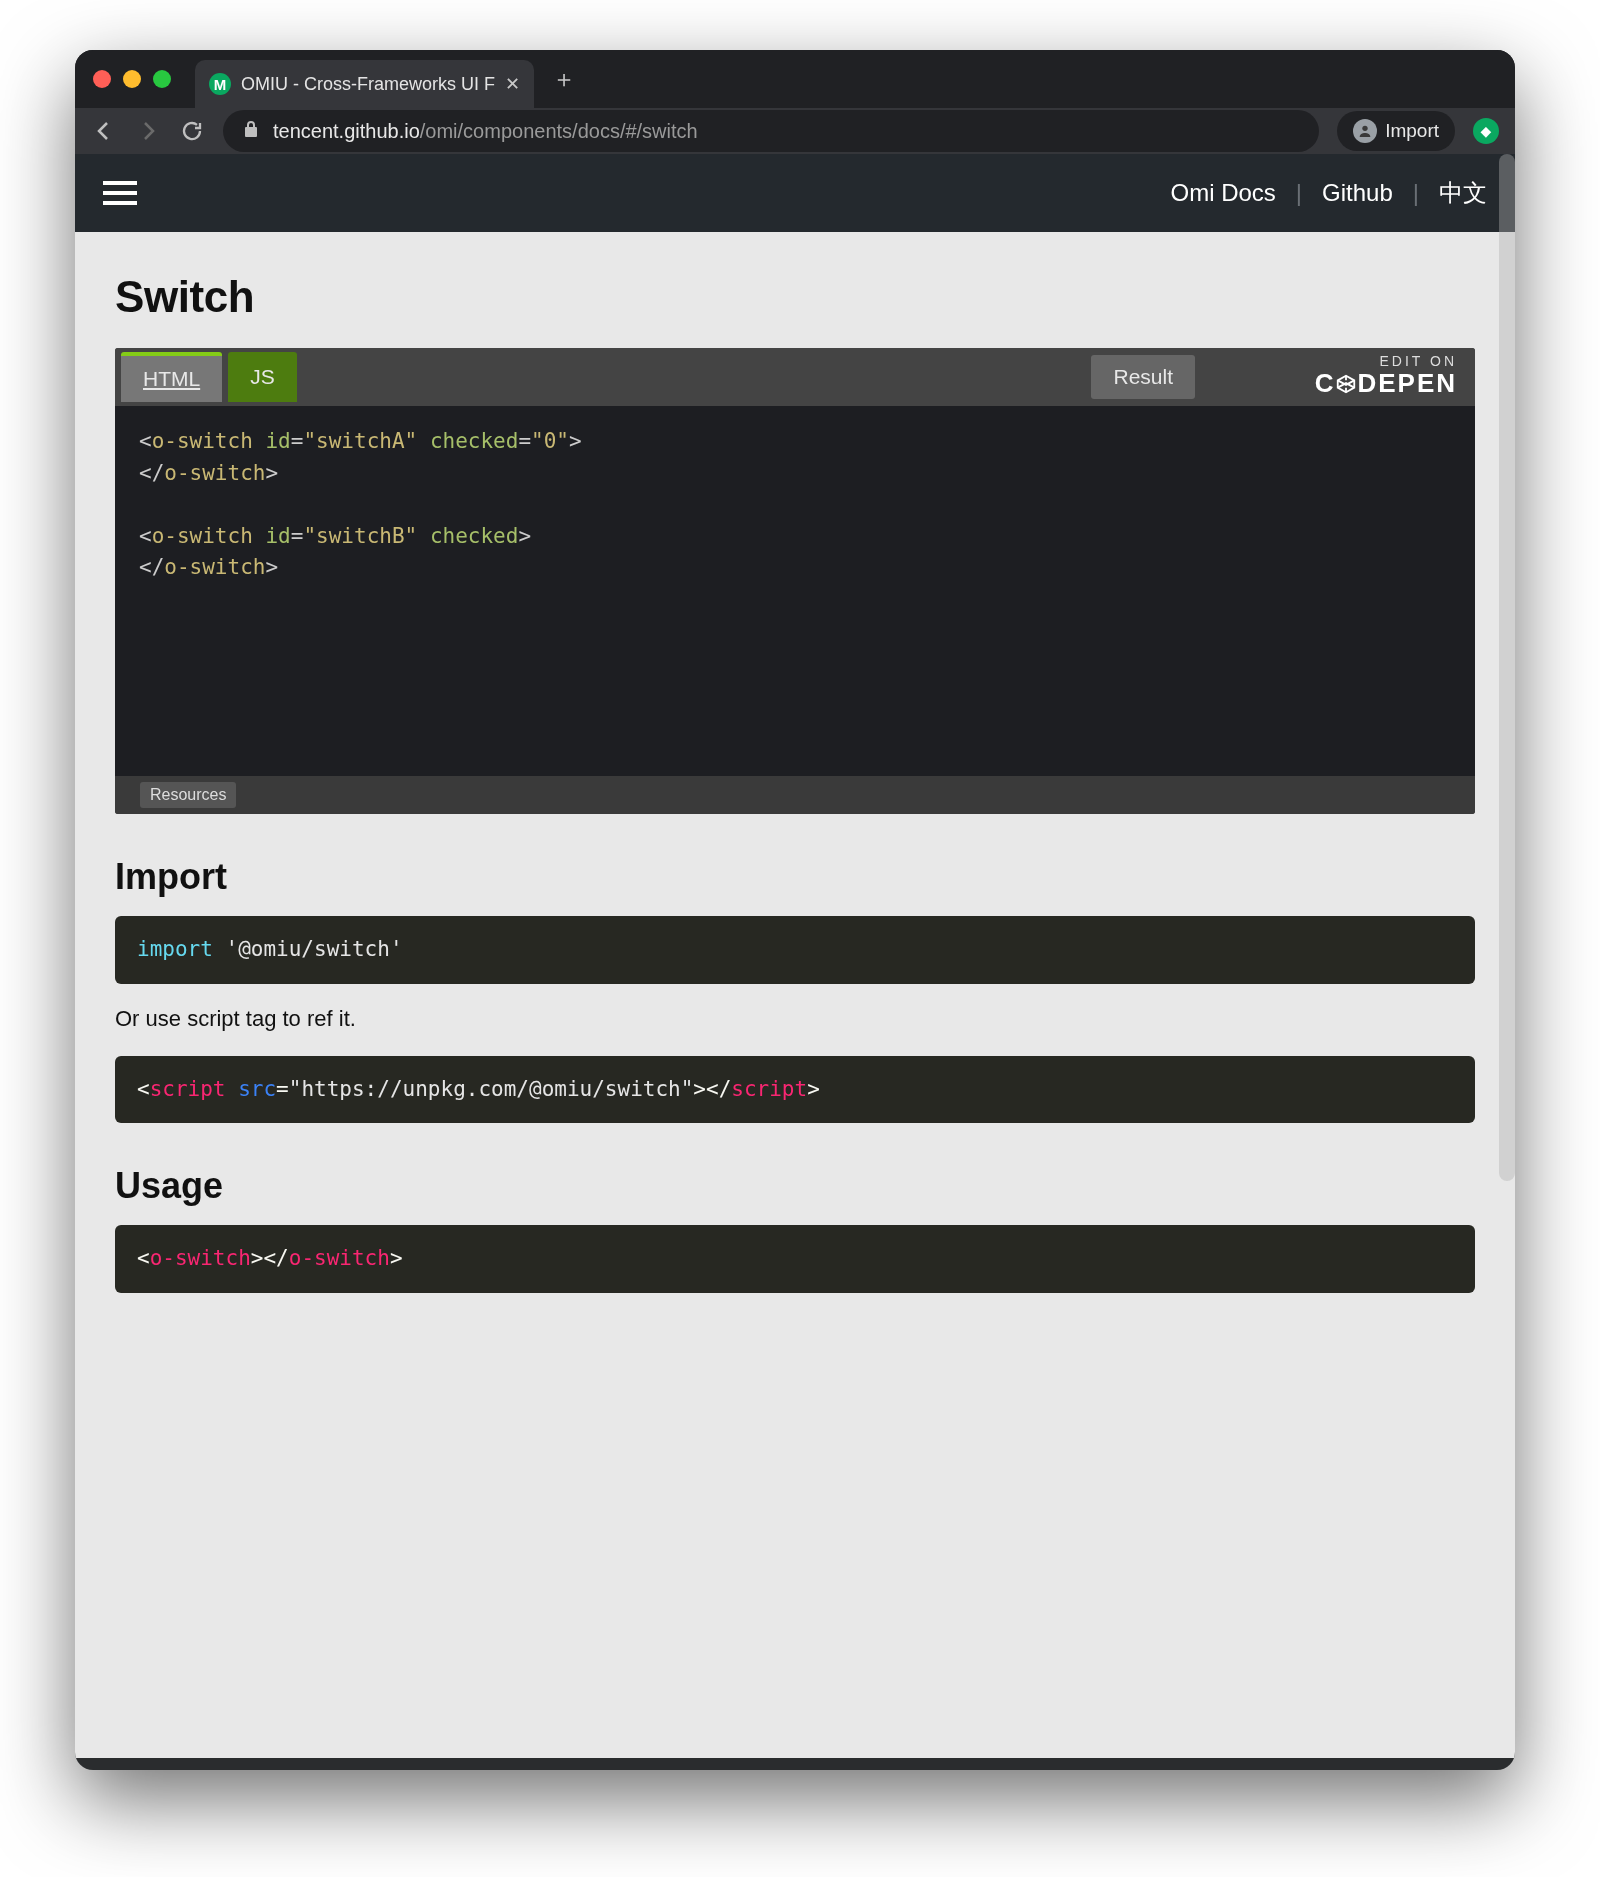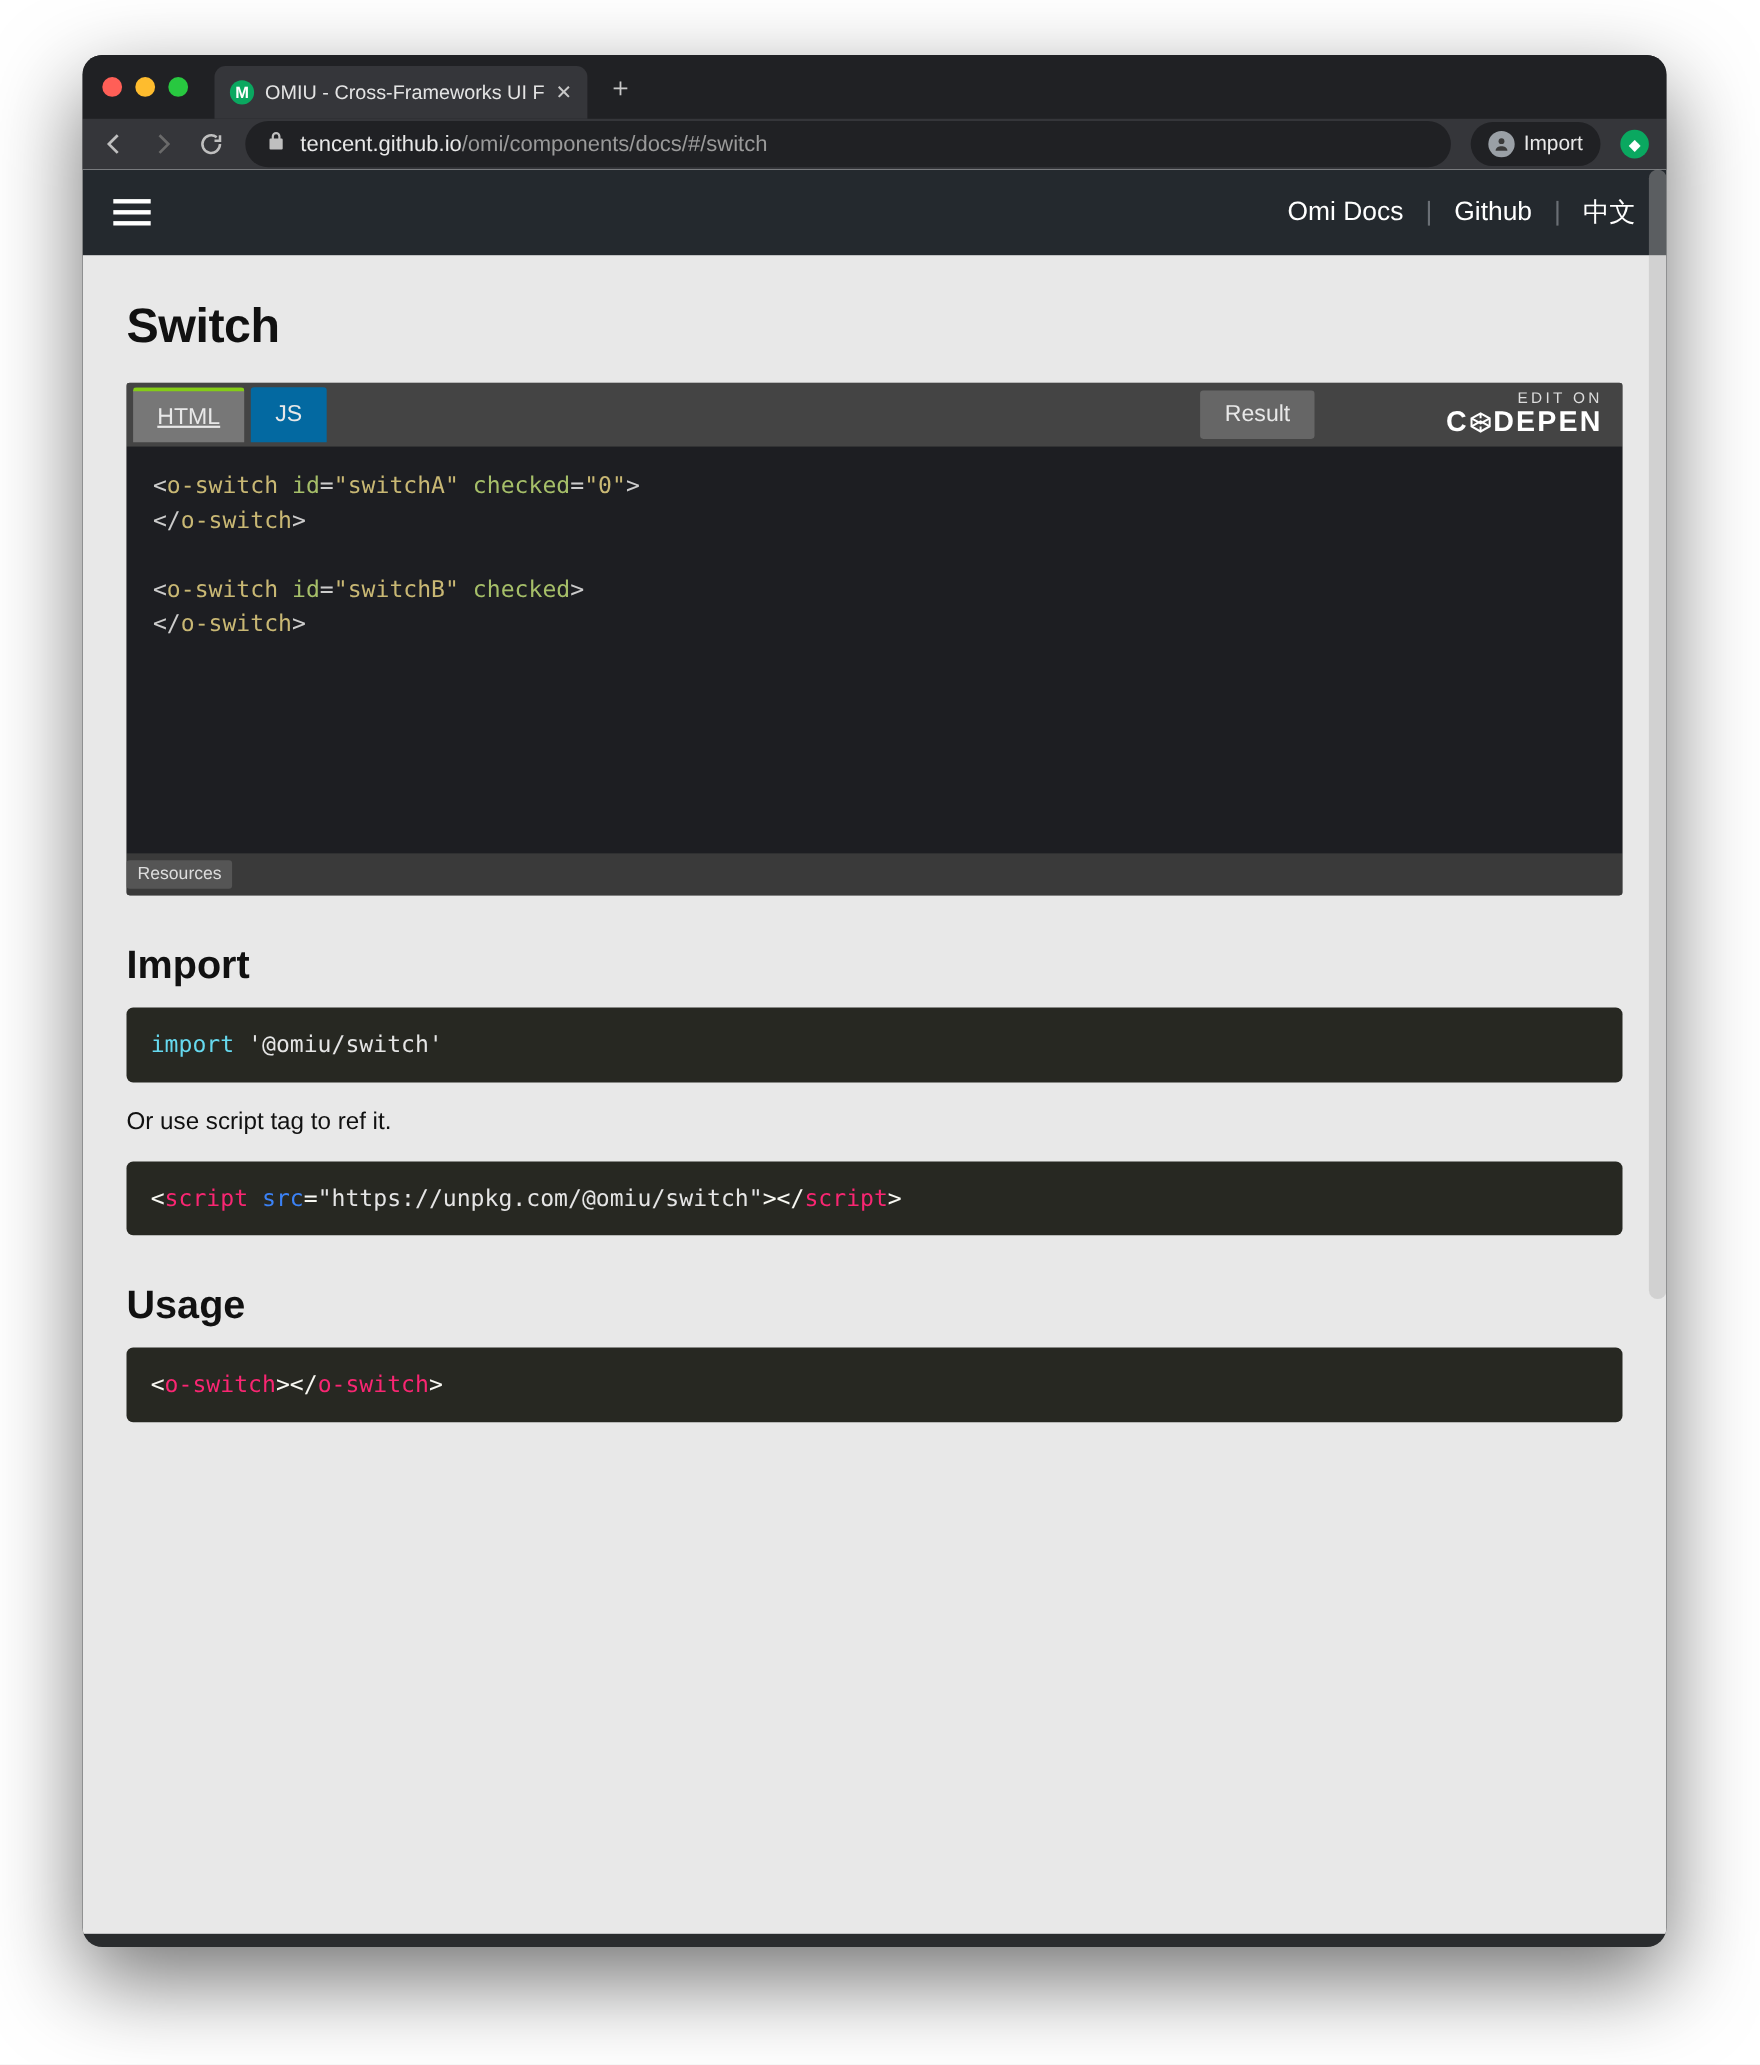"JS" .cp-tabs .tabbtn { background: #0369a1 -> #4d7c0f }
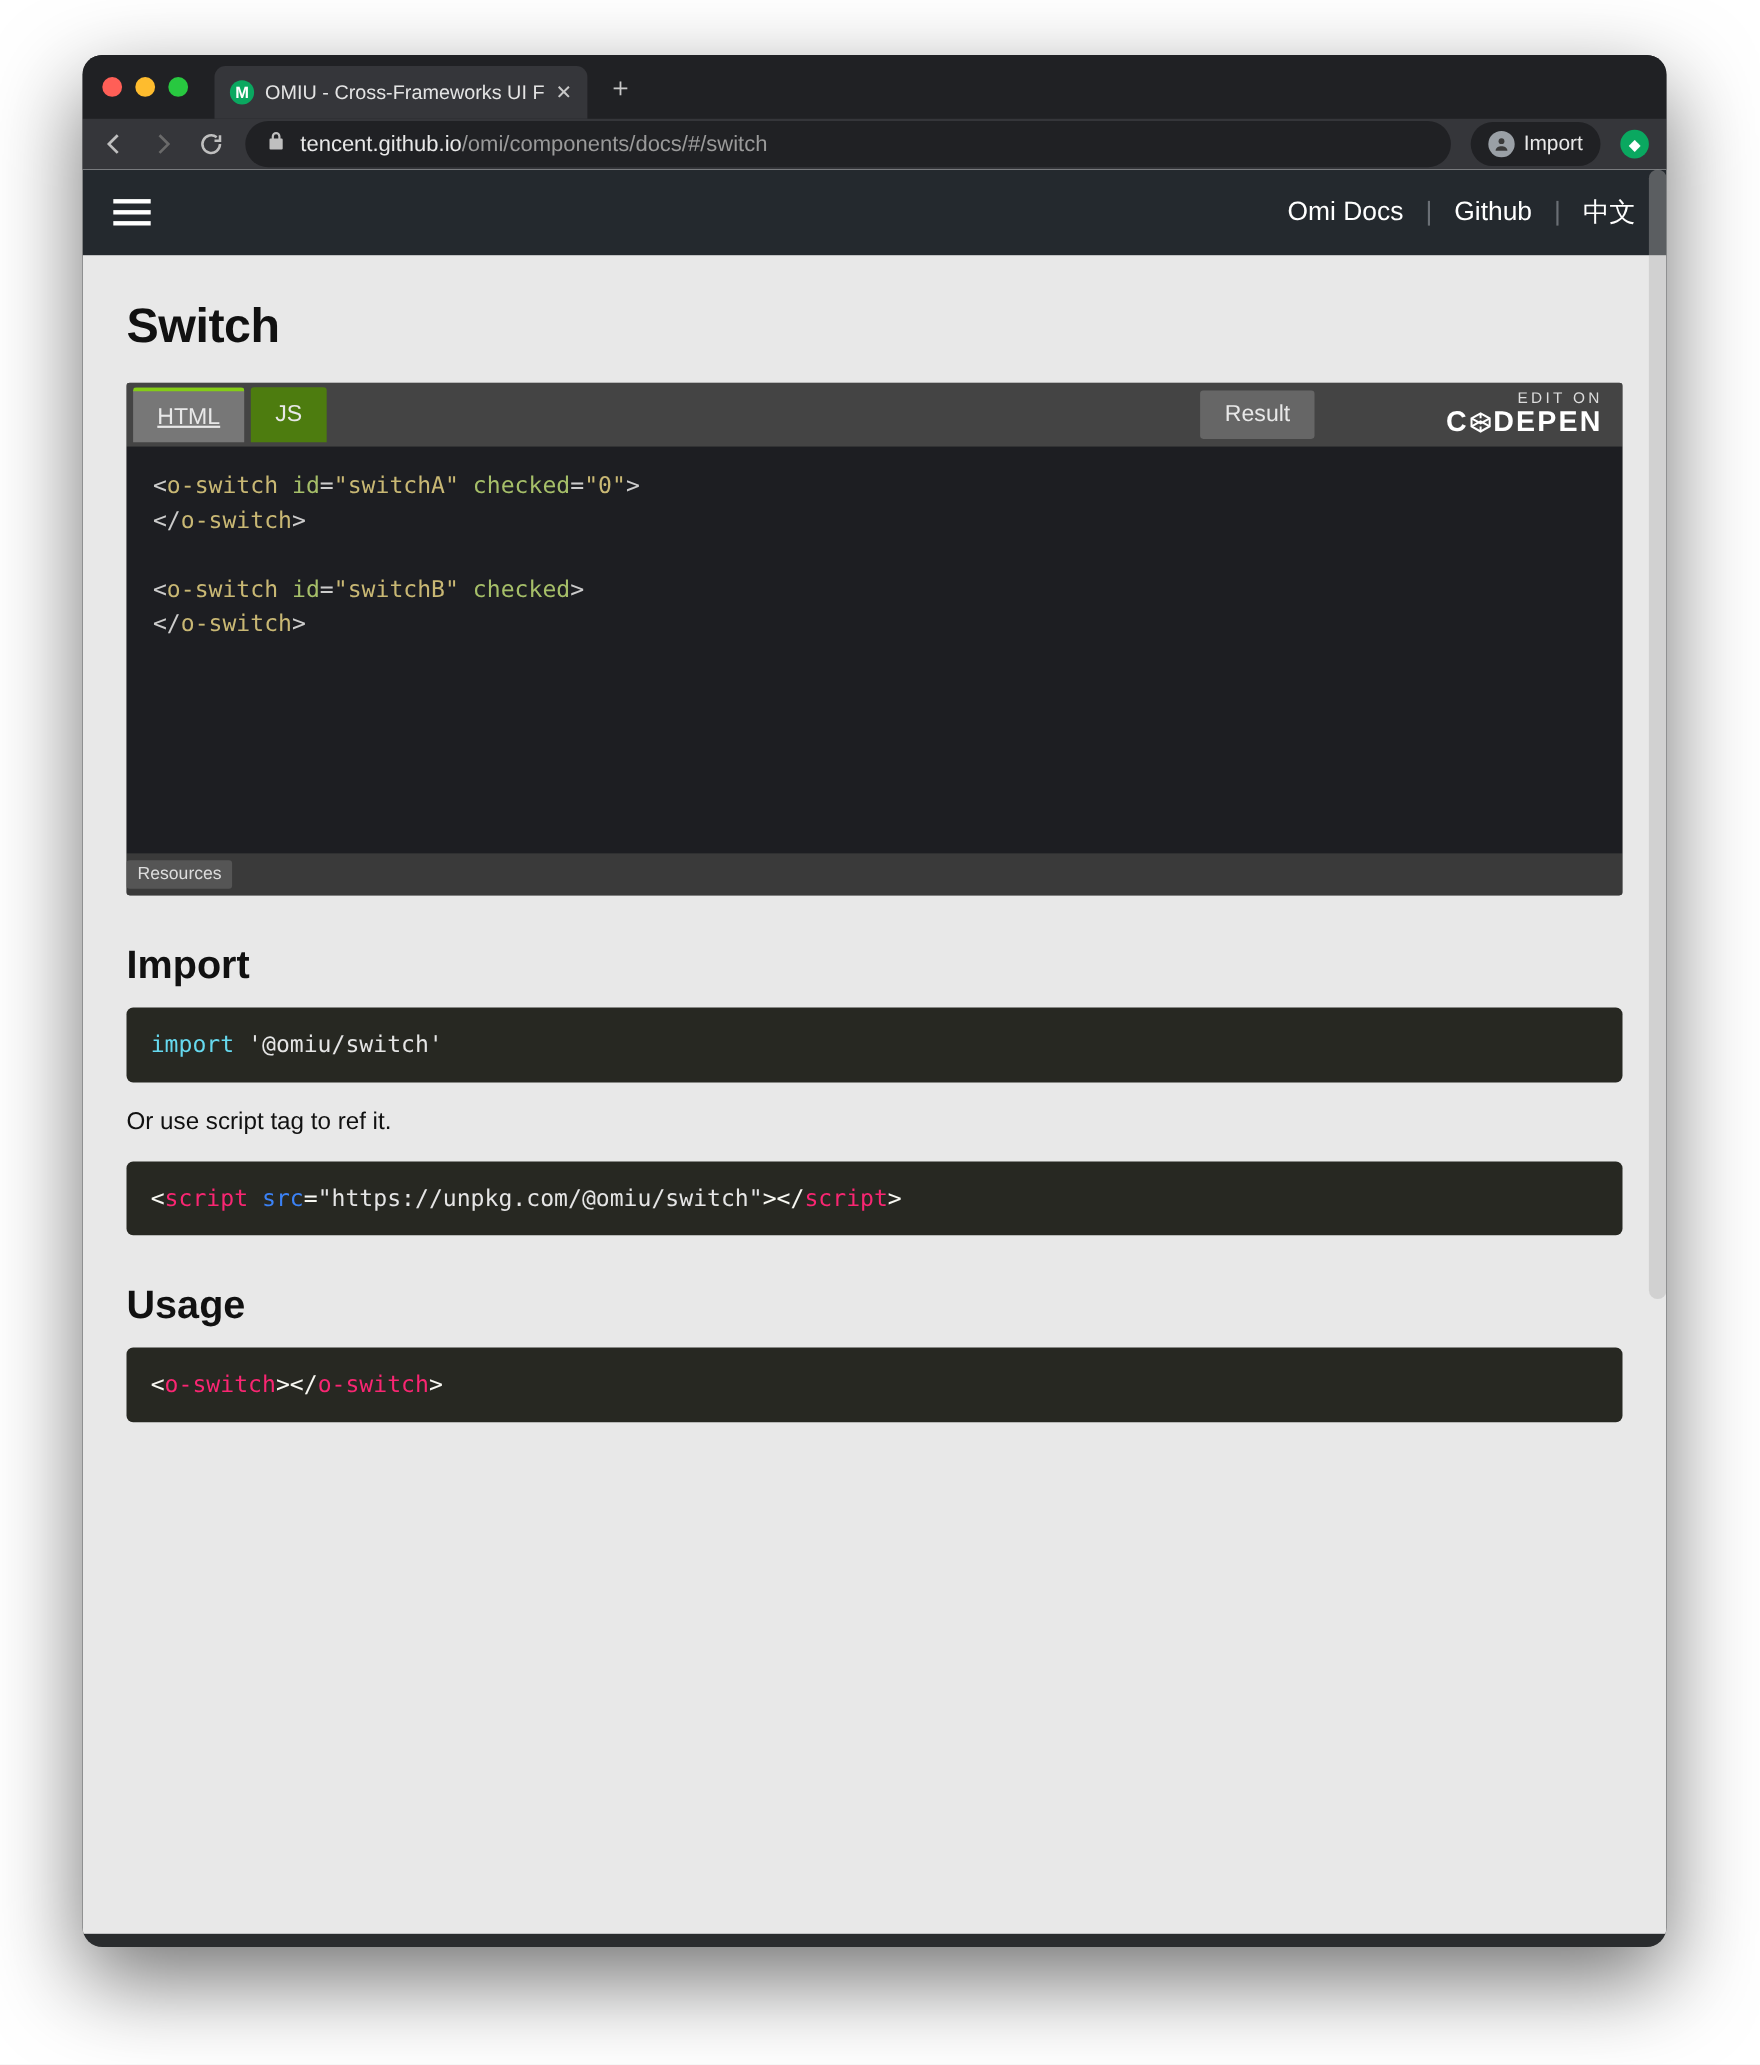"Resources" .cp-footer { padding: 6px 0 -> 6px 25px }
